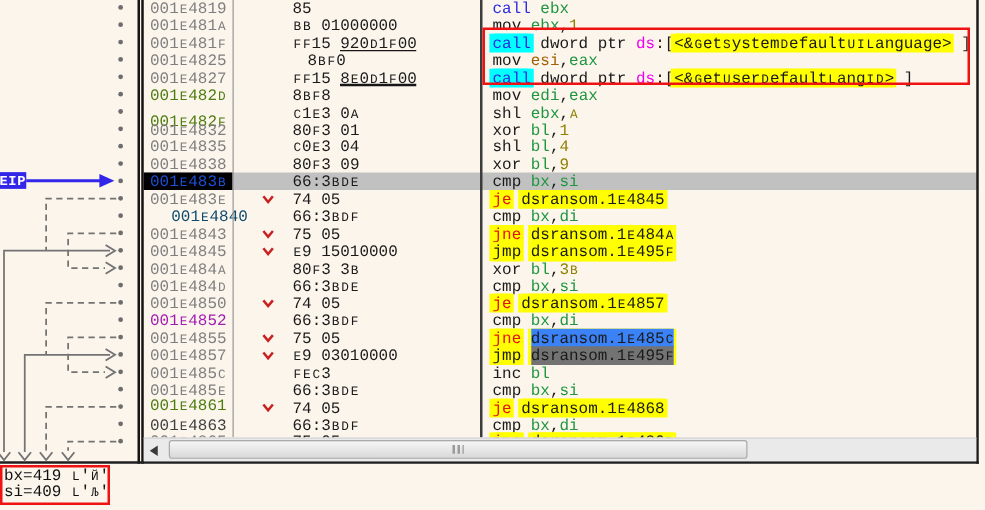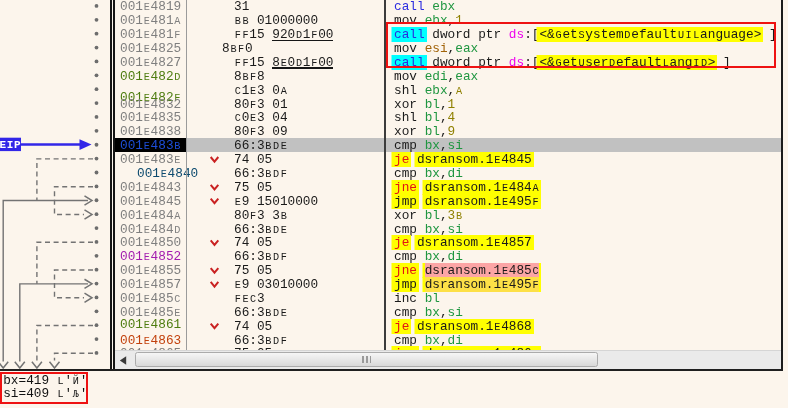"31" div.r { text: 31 -> 85 }
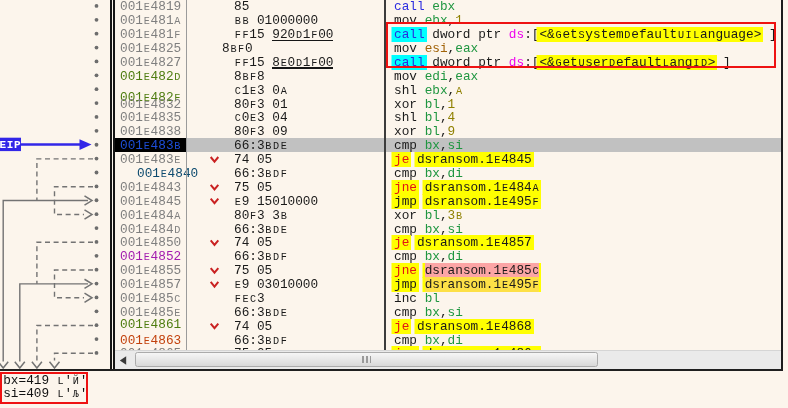"8B F0" div.r { left: 222px -> 246px }
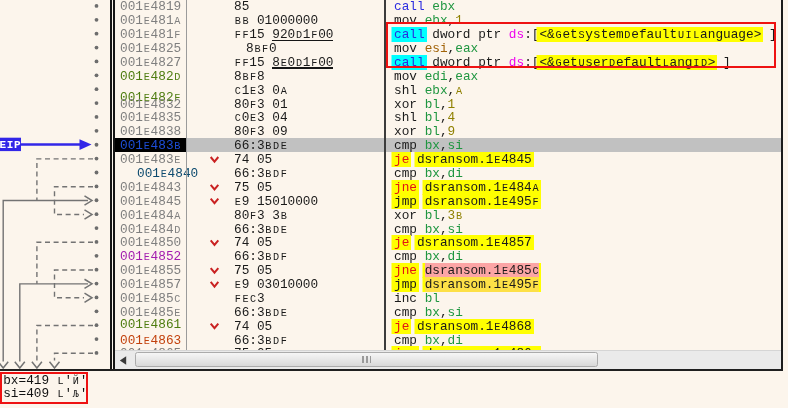"dsransom.1E485C" span.hl { background: #fca5a5 -> #3b82f6 }
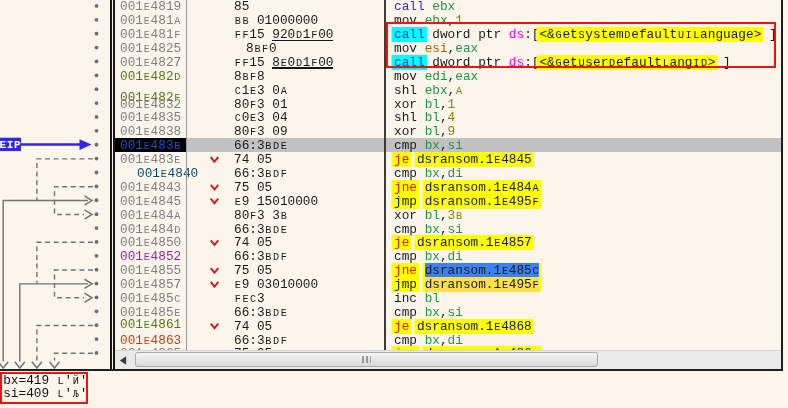"dsransom.1E495F" span.hl { background: #fde047 -> #737373 }
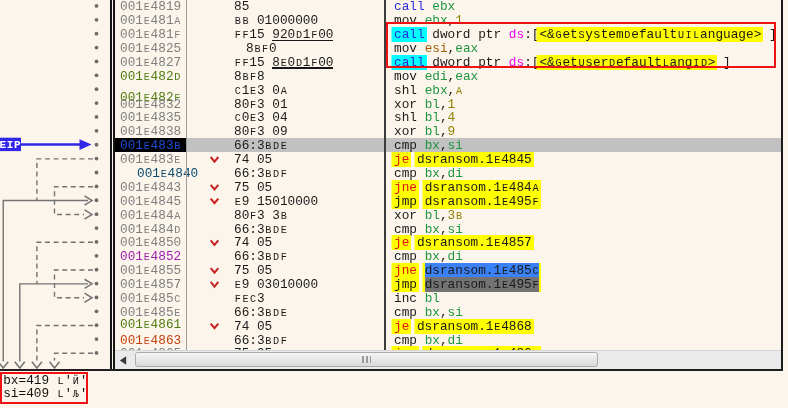"001E4863" div.r { color: #c2410c -> #404040 }
